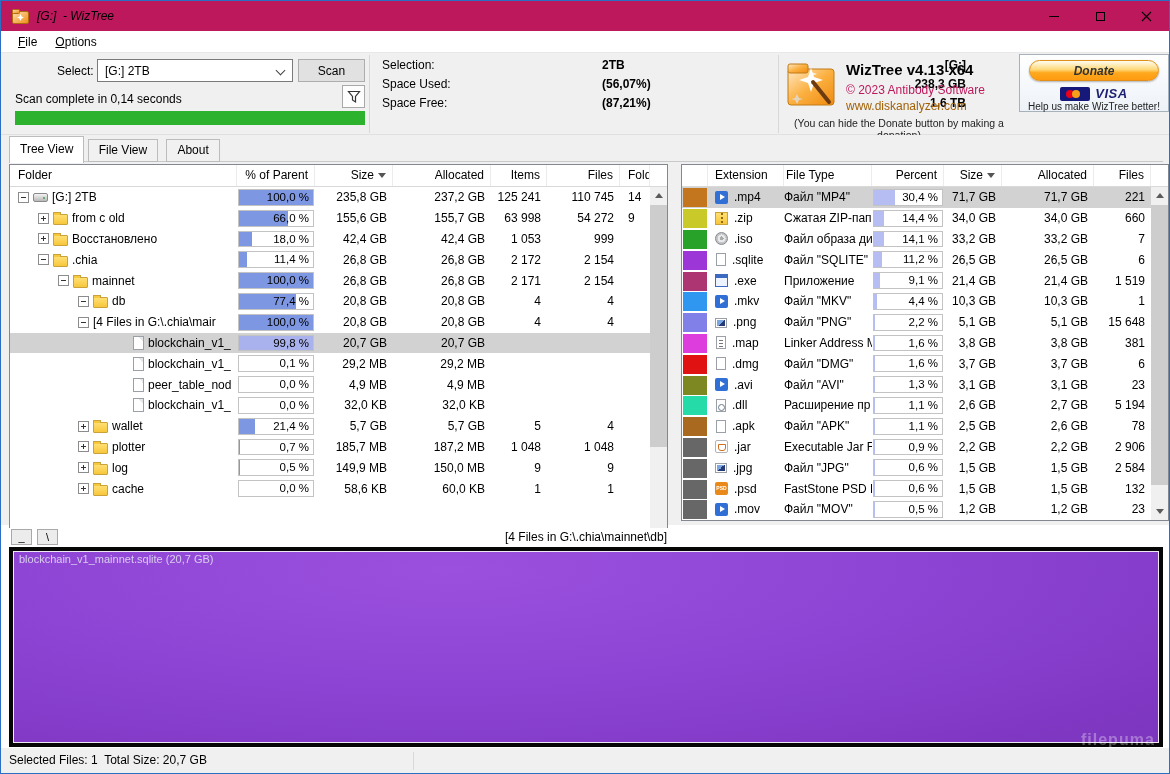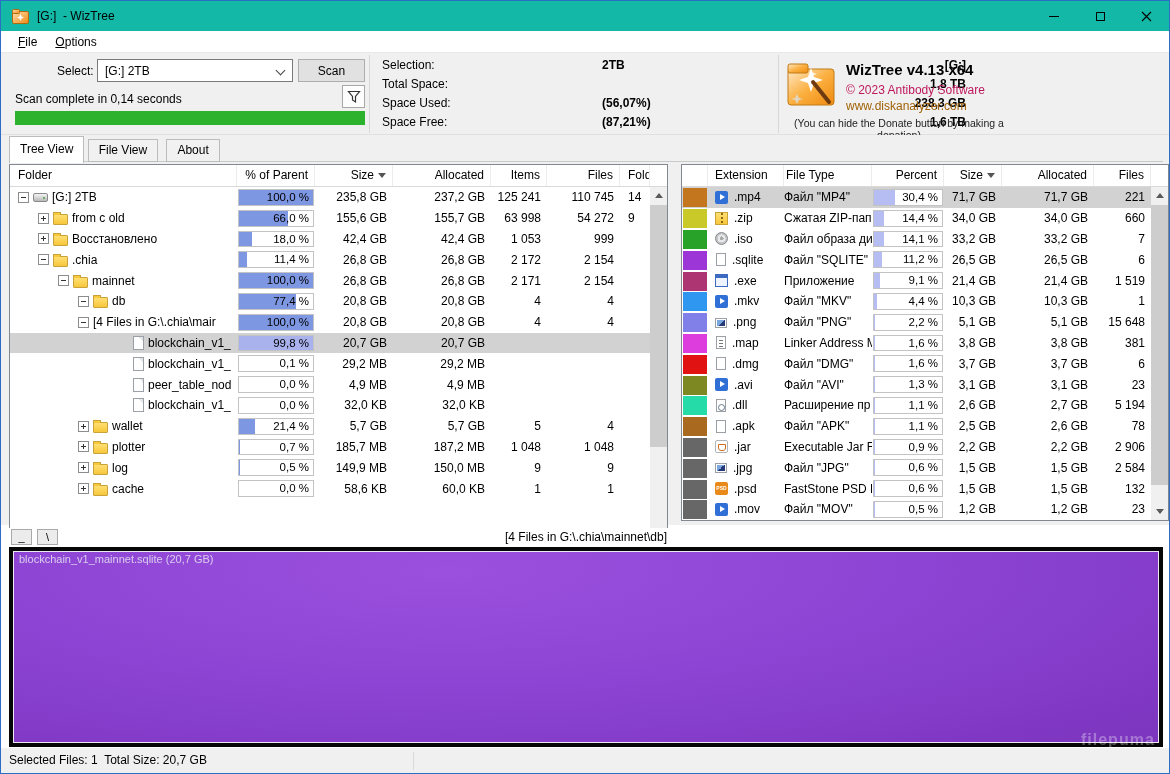"[G:] - WizTree" .titlebar { background: #14b8a6 -> #be185d; font-style: none -> italic }
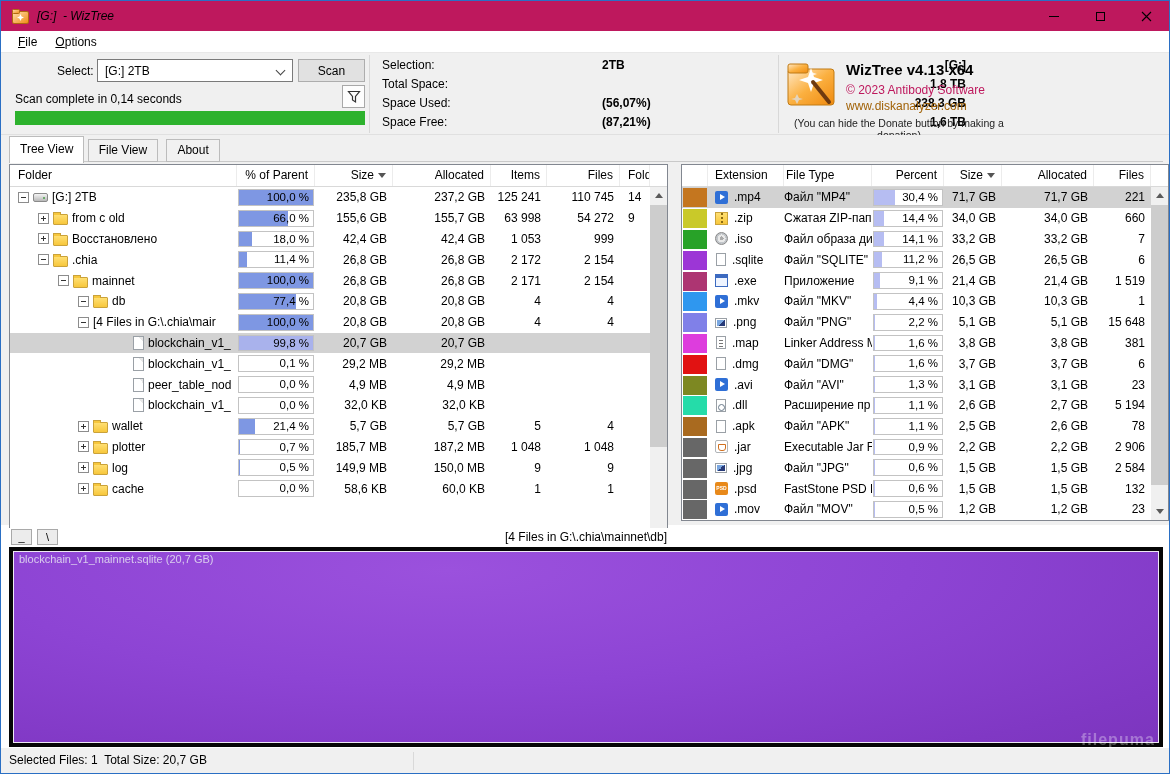"Donate" div.donate-box { html: none -> <div> <div>Donate</div> <div> <div></div> <span>VISA</span> </div> <div>Help us make WizTree better!</div> </div> }
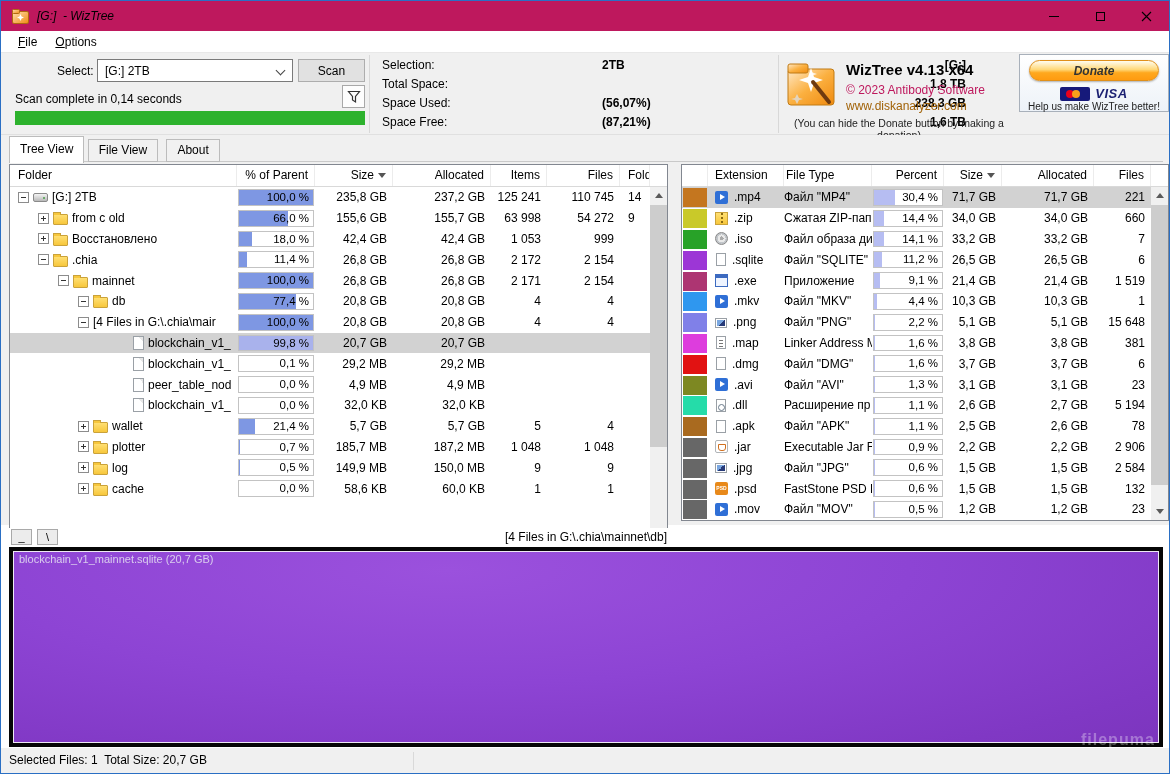"Total Space:" div.sum-row { html: <div> <span>Total Space:</span> <span>1,8 TB</span> <span></span> </div> -> none }
